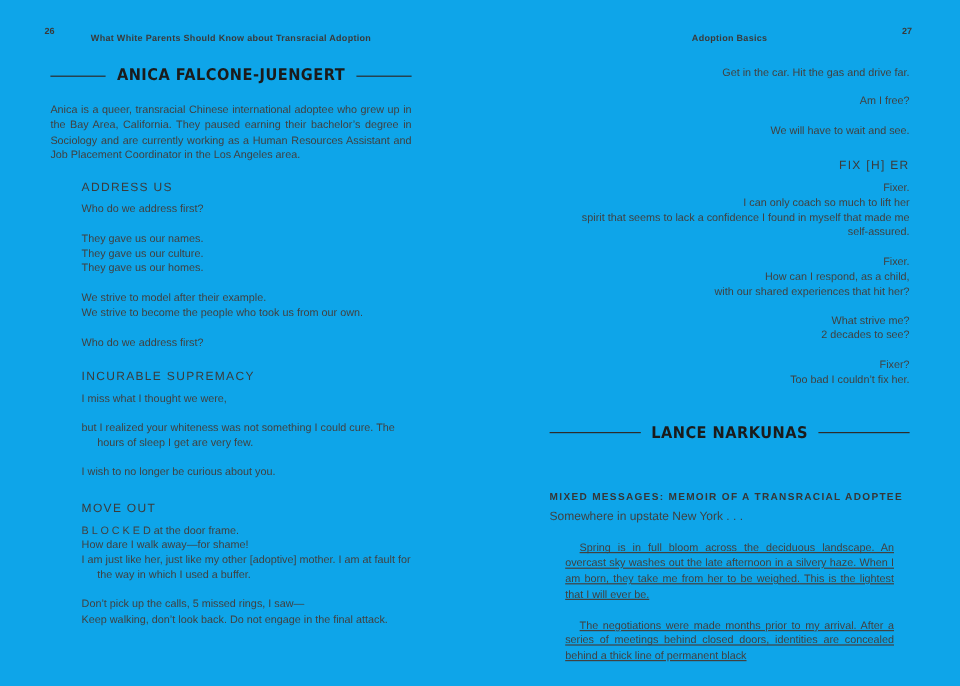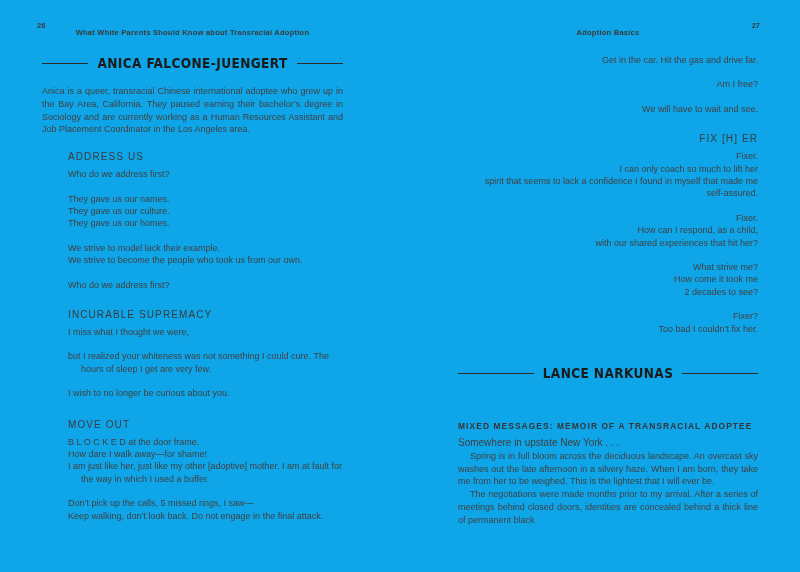"We strive to model lack" div.pline { text: lack -> after }
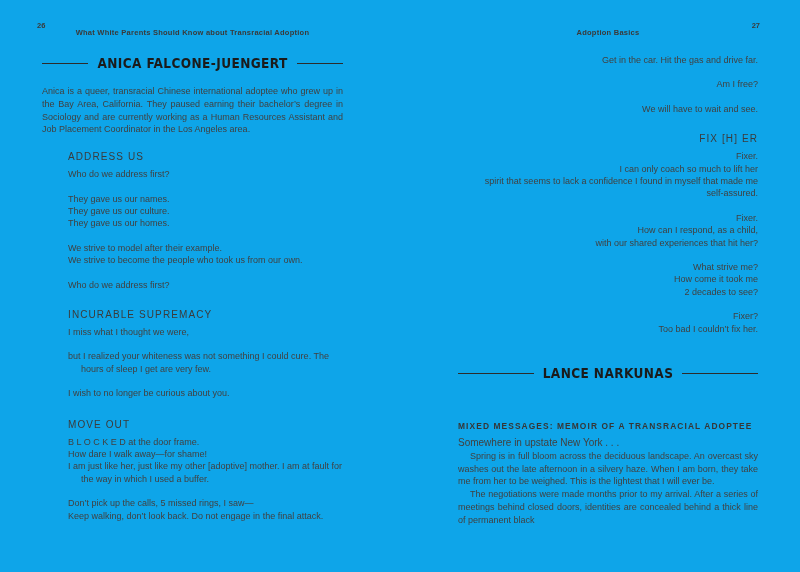"How come it took me" div.pline { html: <div>How come it took me</div> -> none }
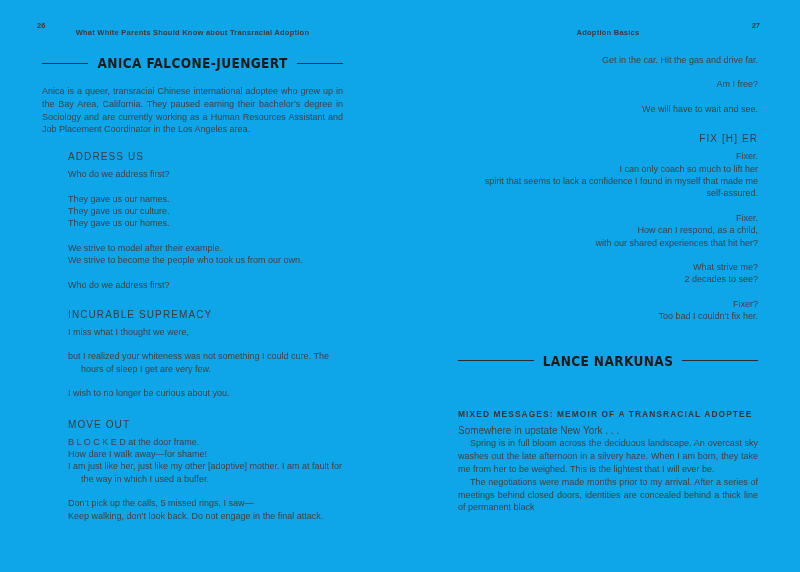"Spring is in full bloom" .memoir-para { margin: 0 -> 13px; text-decoration: none -> underline }
